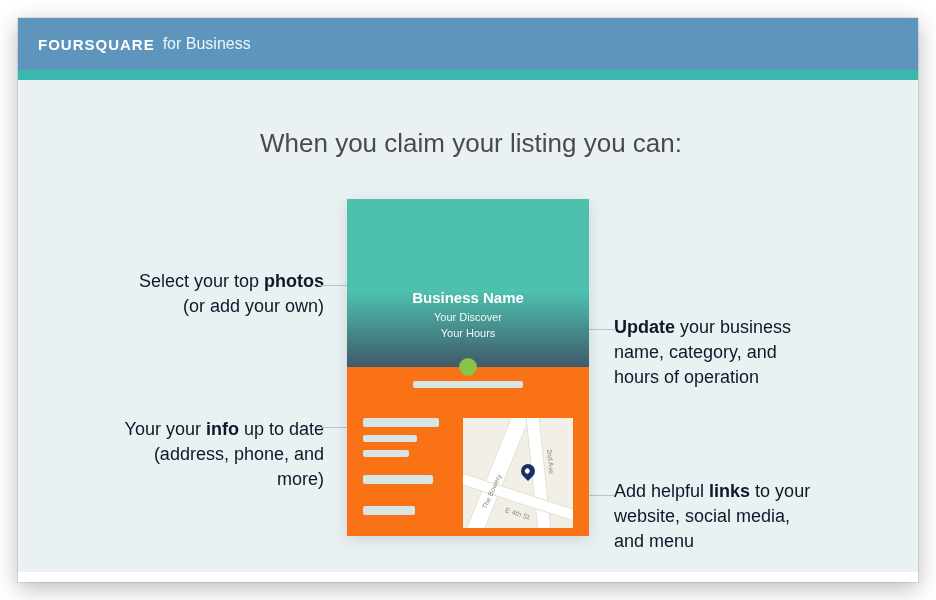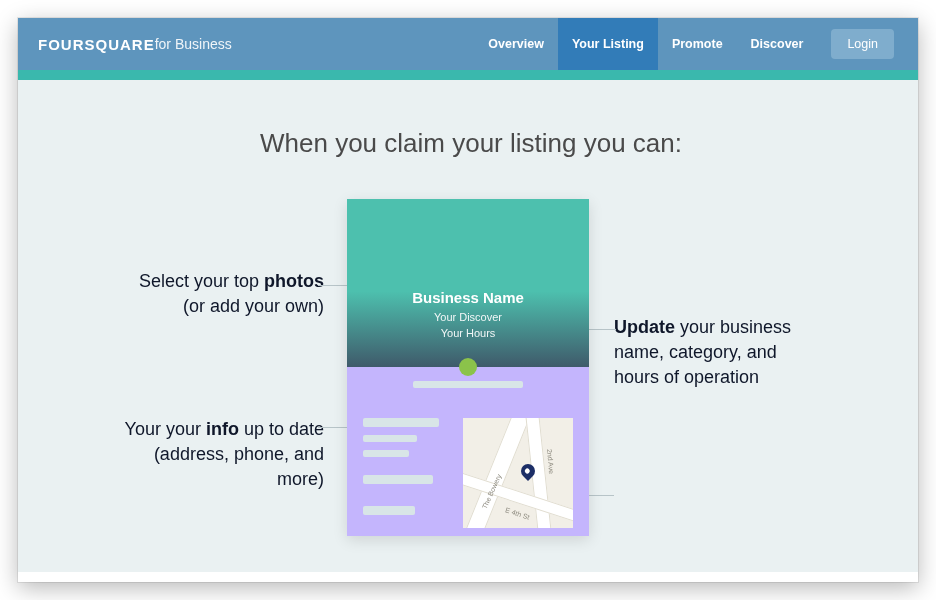"for Business" .logo-sub { font-size: 14px -> 16px; margin-left: none -> 8px }
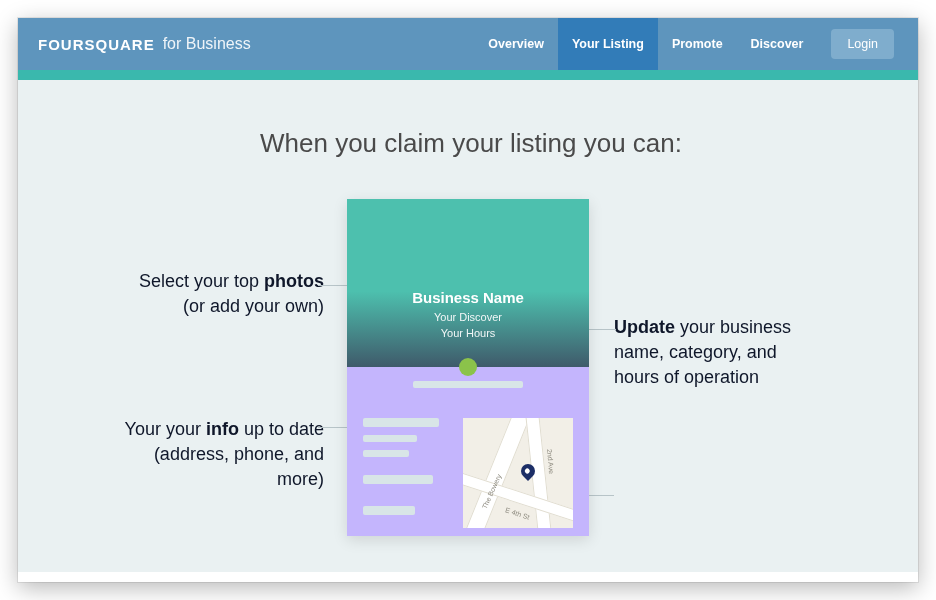"Overview" div.nav { html: <div> <div>Overview</div> <div>Your Listing</div> <div>Promote</div> <div>Discover</div> <div>Login</div> </div> -> none }
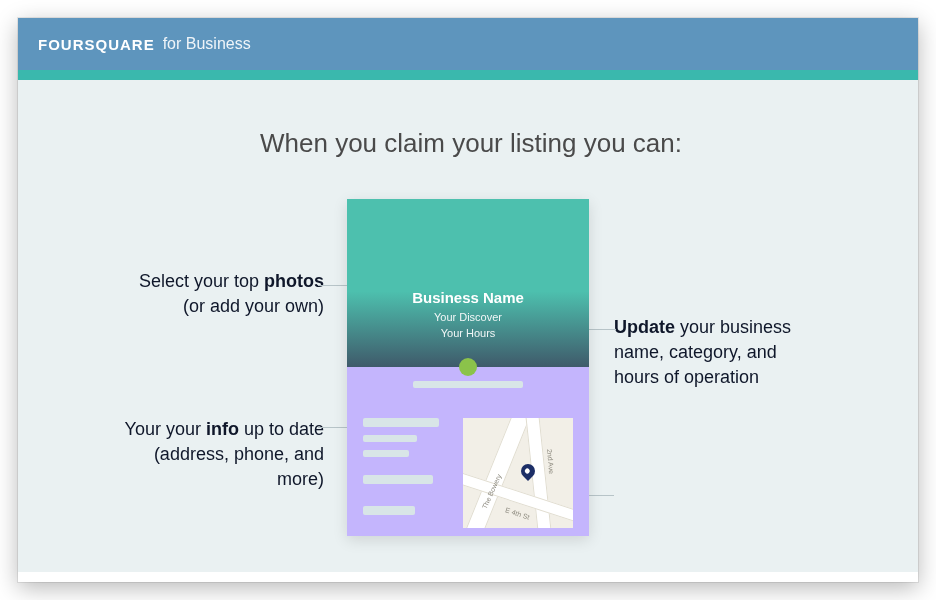"Business Name" .card { background: #c4b5fd -> #f97316 }
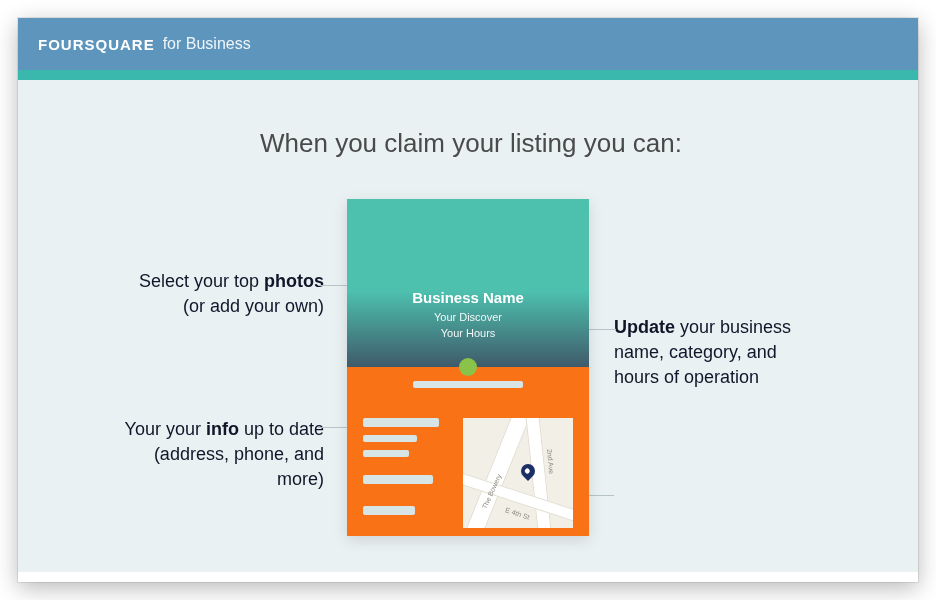"Add helpful links to your" div.callout { html: none -> <div> <span>Add helpful </span><b>links</b><span> to your website, social media, and menu</span> </div> }
